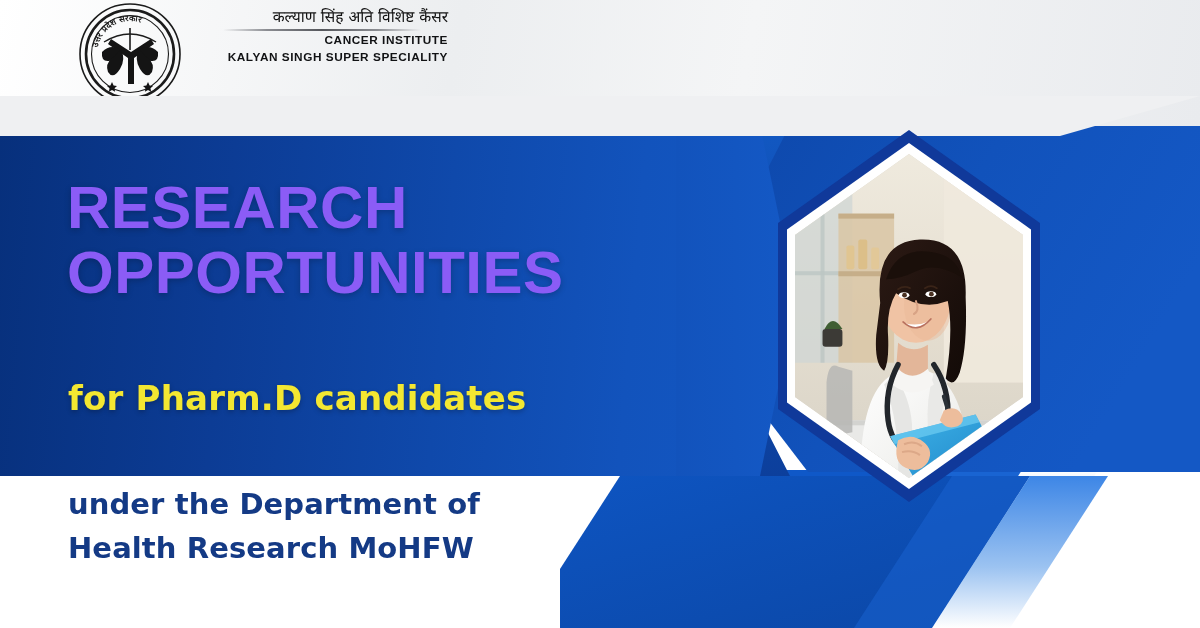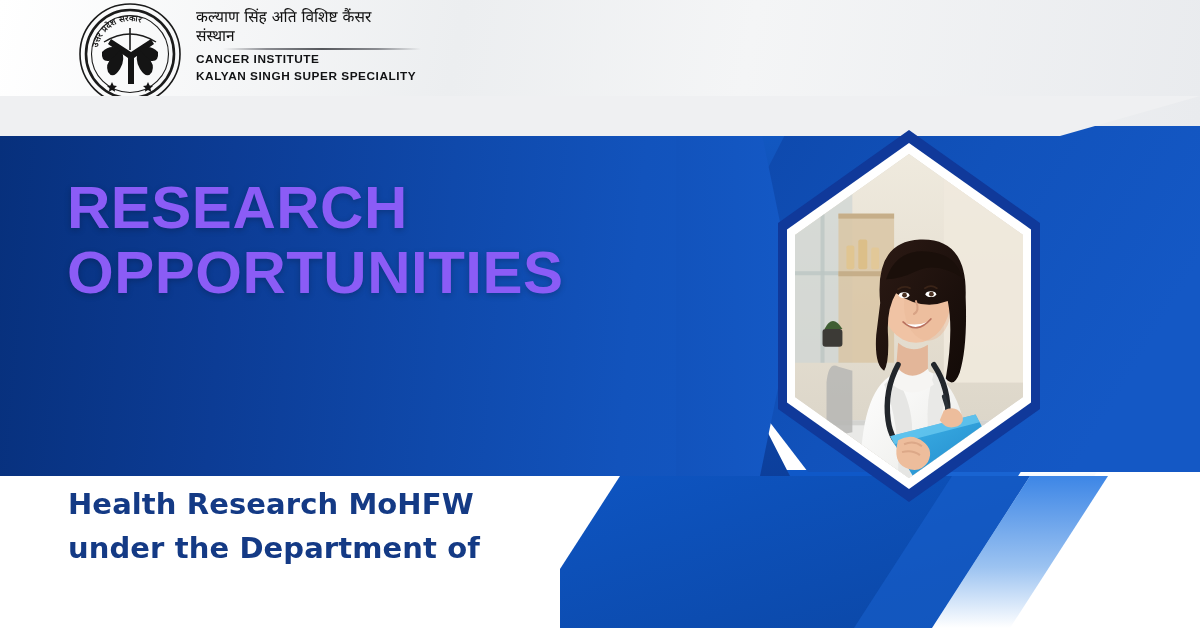"कल्याण सिंह अति विशिष्ट कैंसर" .inst-block { text-align: left -> right }
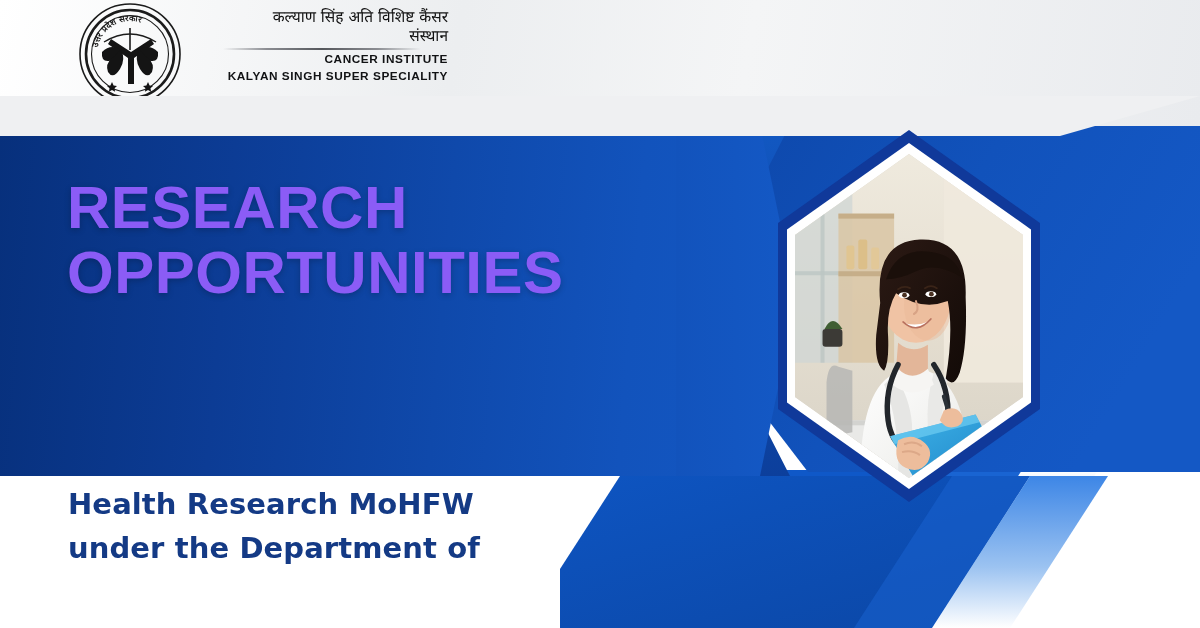"संस्थान" div.inst-hi { html: <div>संस्थान</div> -> none }
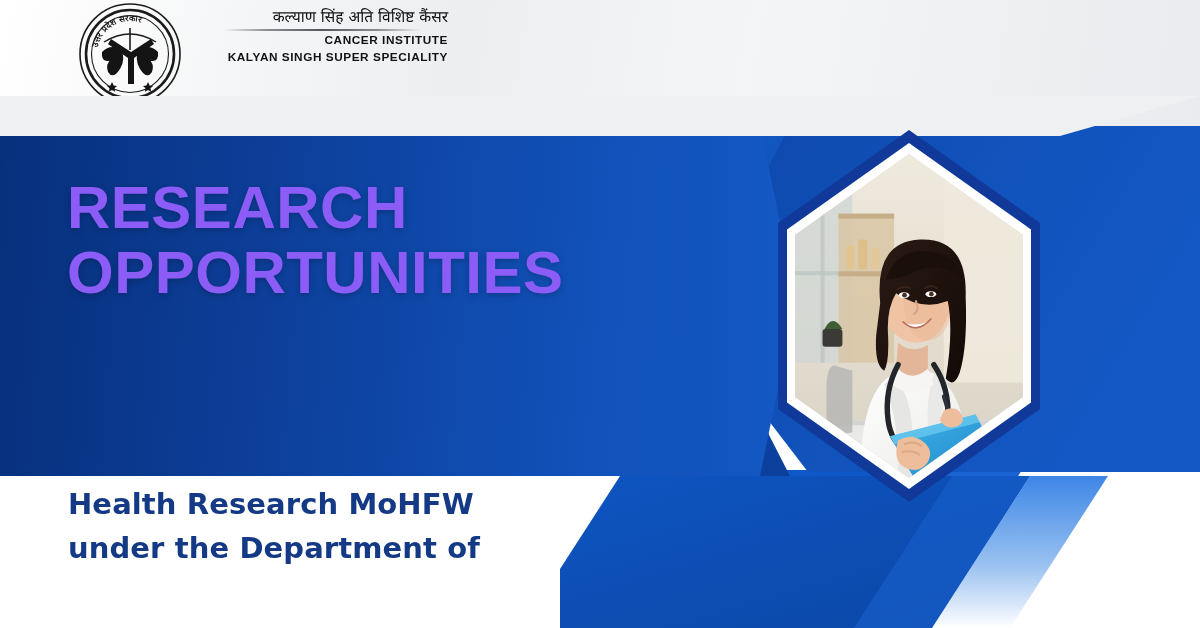"for Pharm.D candidates" div.sub-yellow { html: none -> <div>for Pharm.D candidates</div> }
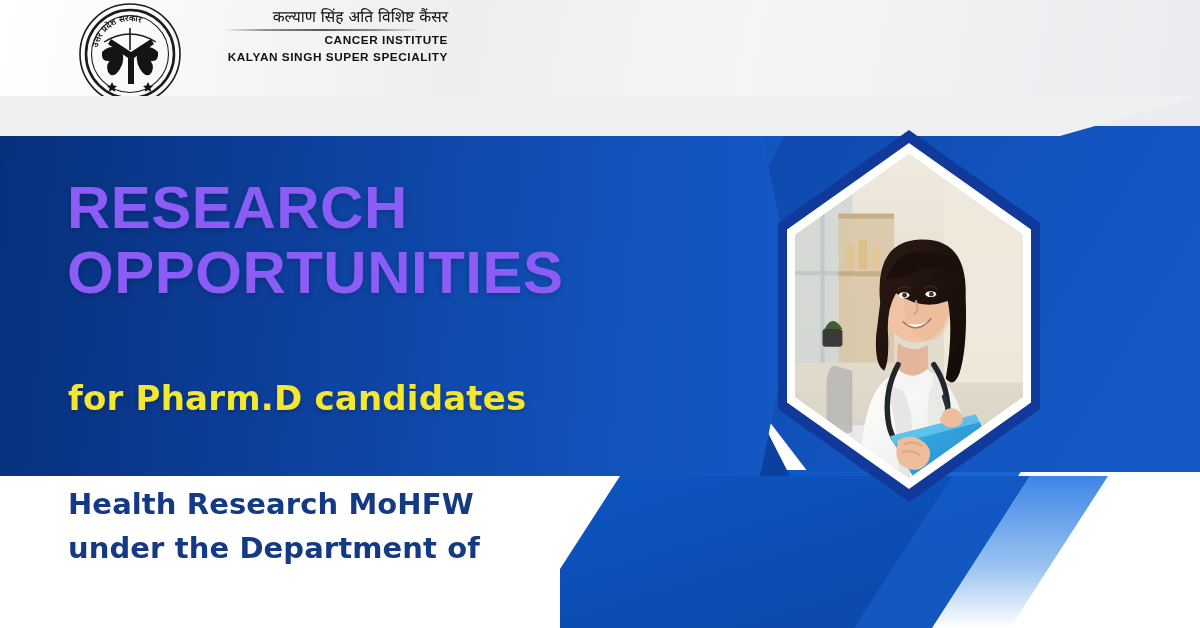"Health Research MoHFW" span { order: before "under the Department of" -> after "under the Department of" }
